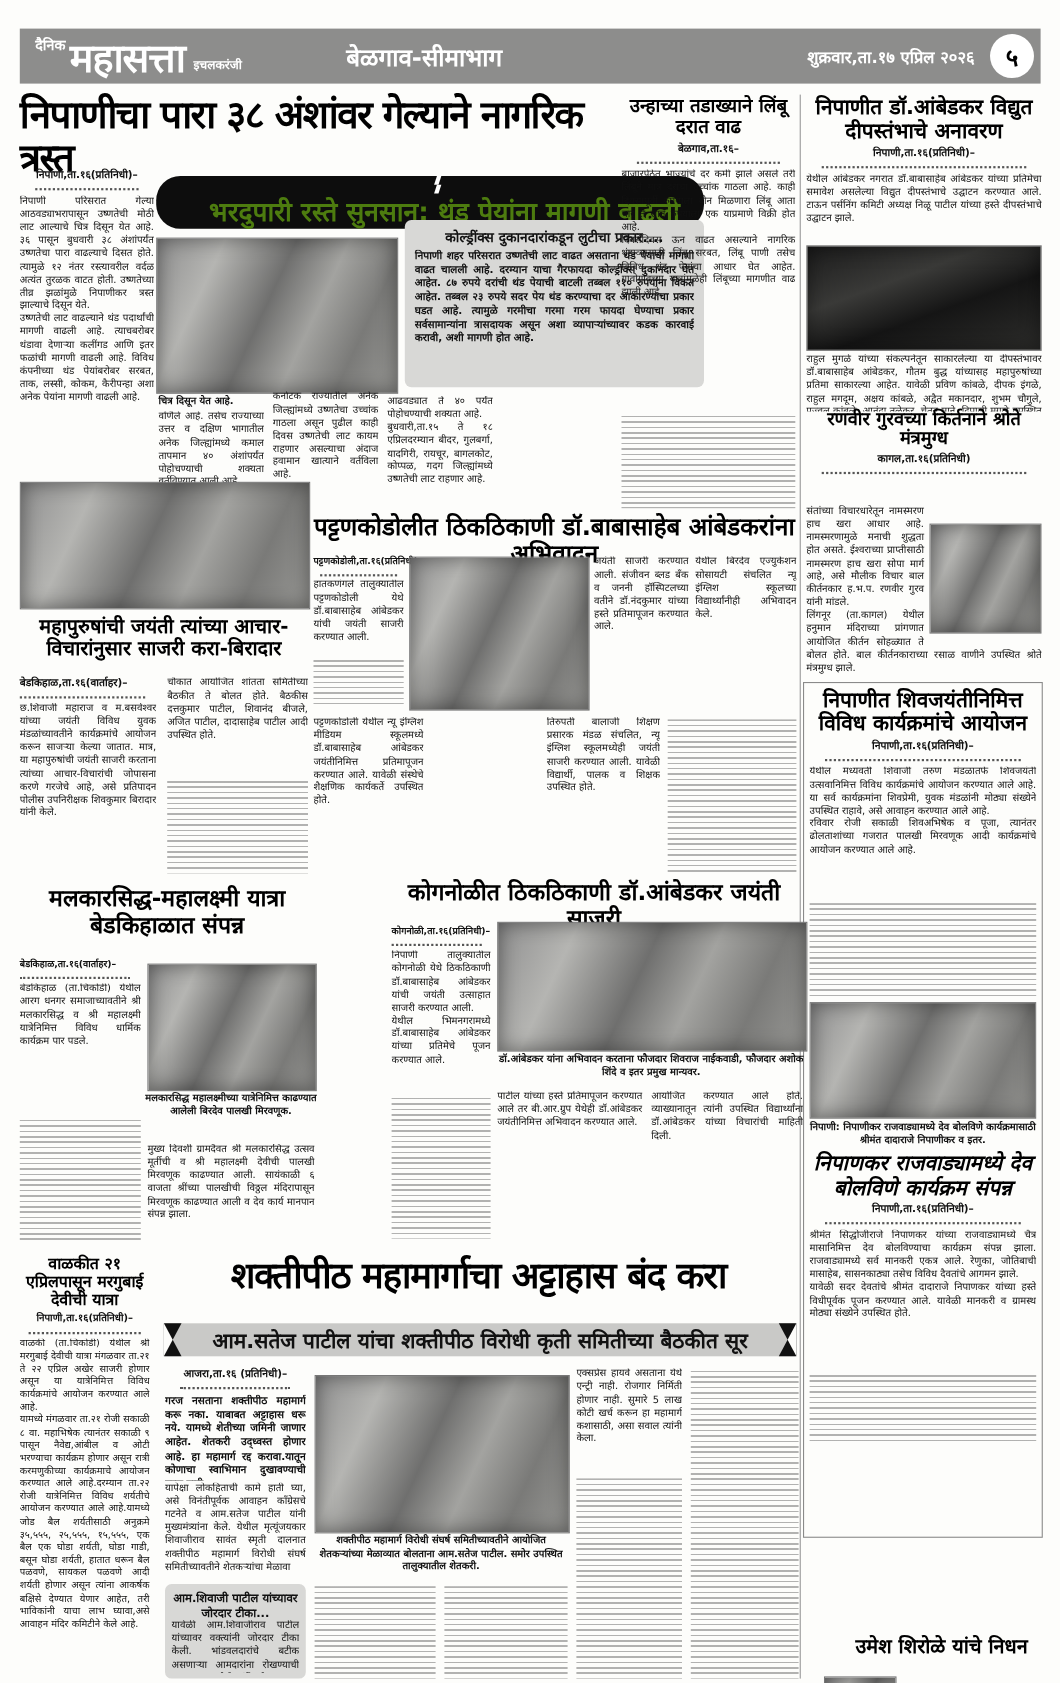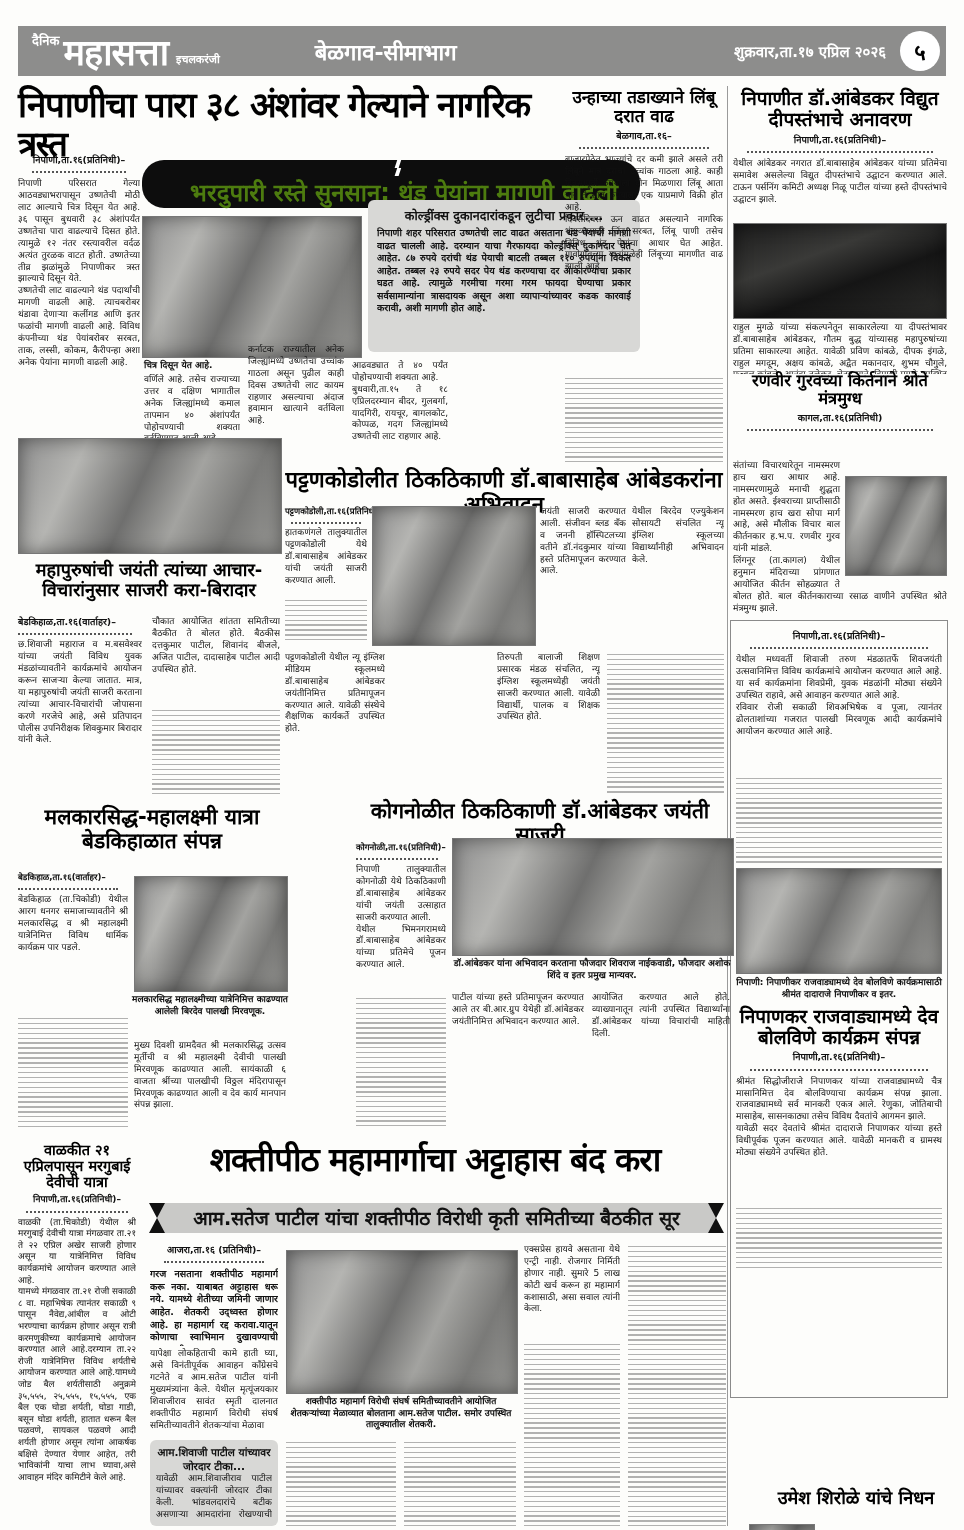"कर्नाटक राज्यातील अनेक जिल्ह्यांमध्ये" div.abs { top: 344px -> 356px }
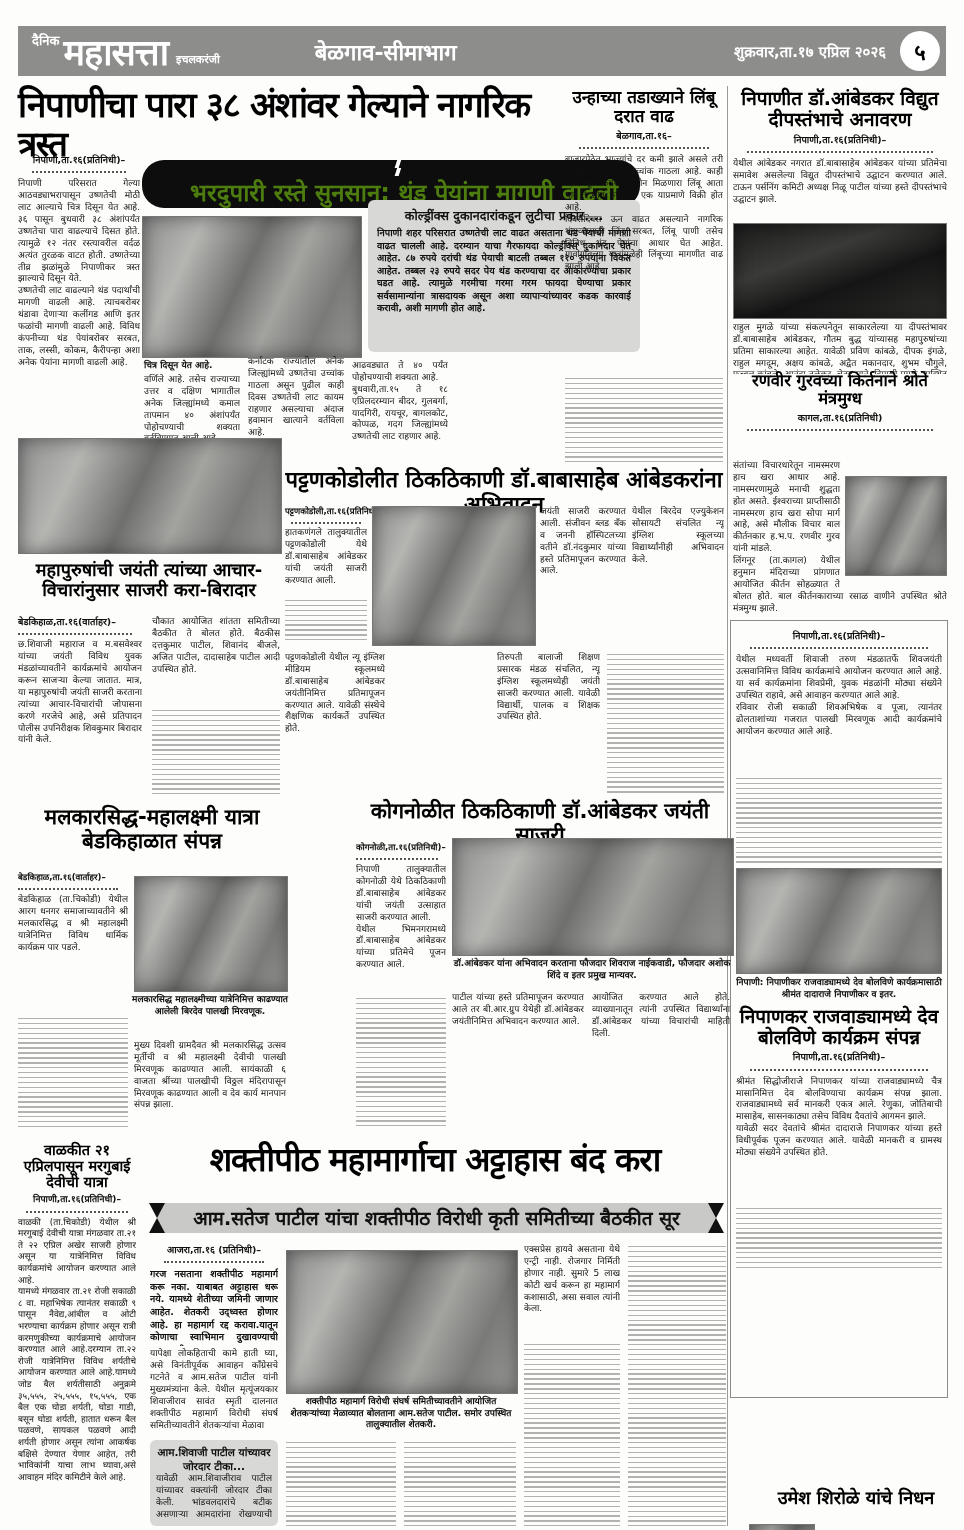"निपाणीत शिवजयंतीनिमित्त विविध" div.hd { html: none -> <div>निपाणीत शिवजयंतीनिमित्त विविध कार्यक्रमांचे आयोजन</div> }
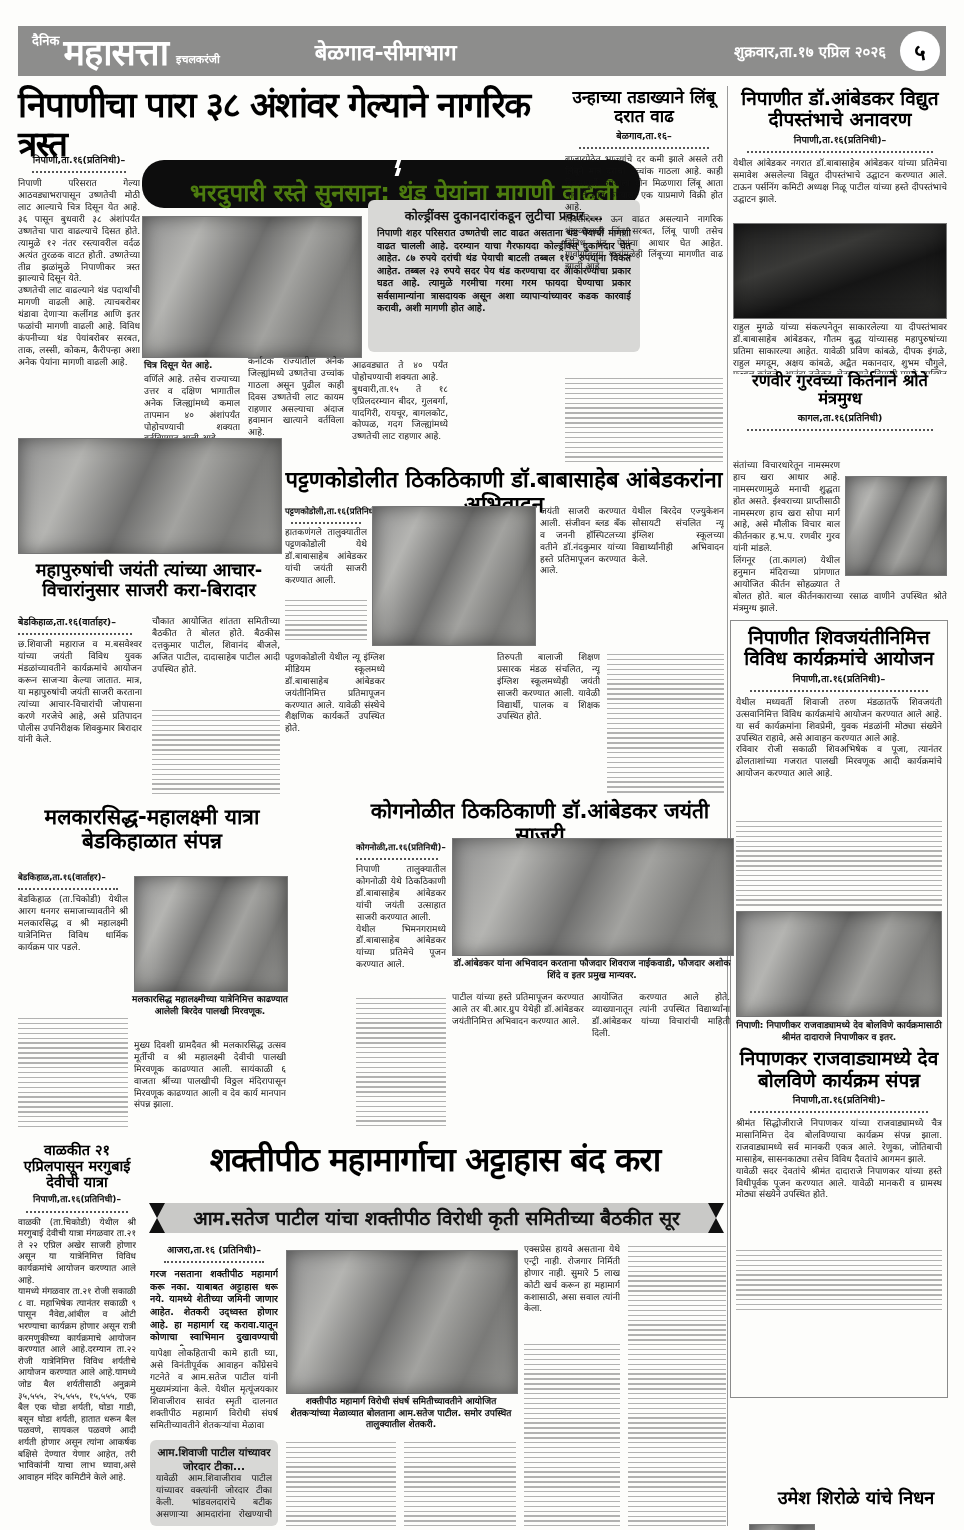"निपाणकर राजवाड्यामध्ये देव बोलविणे" div.hd { font-style: none -> italic }
